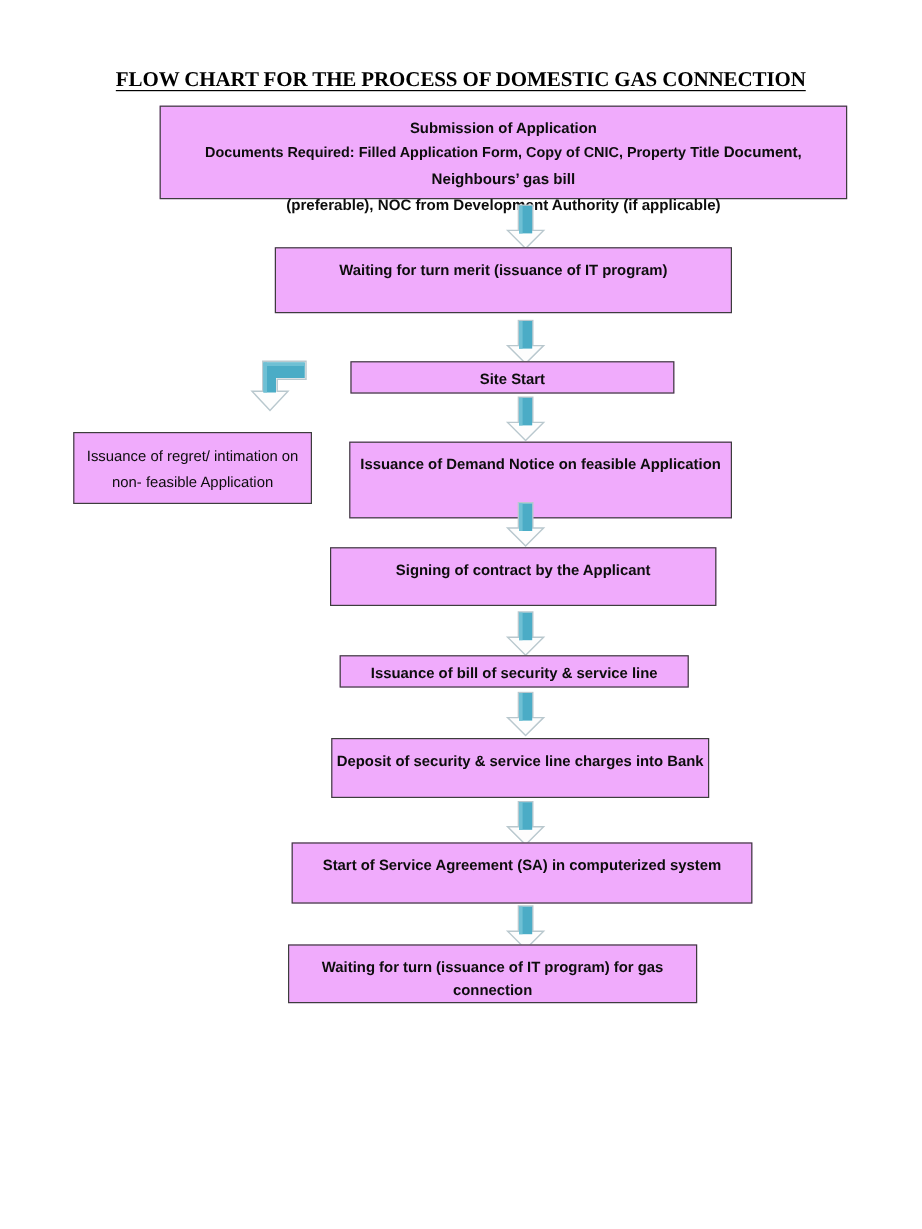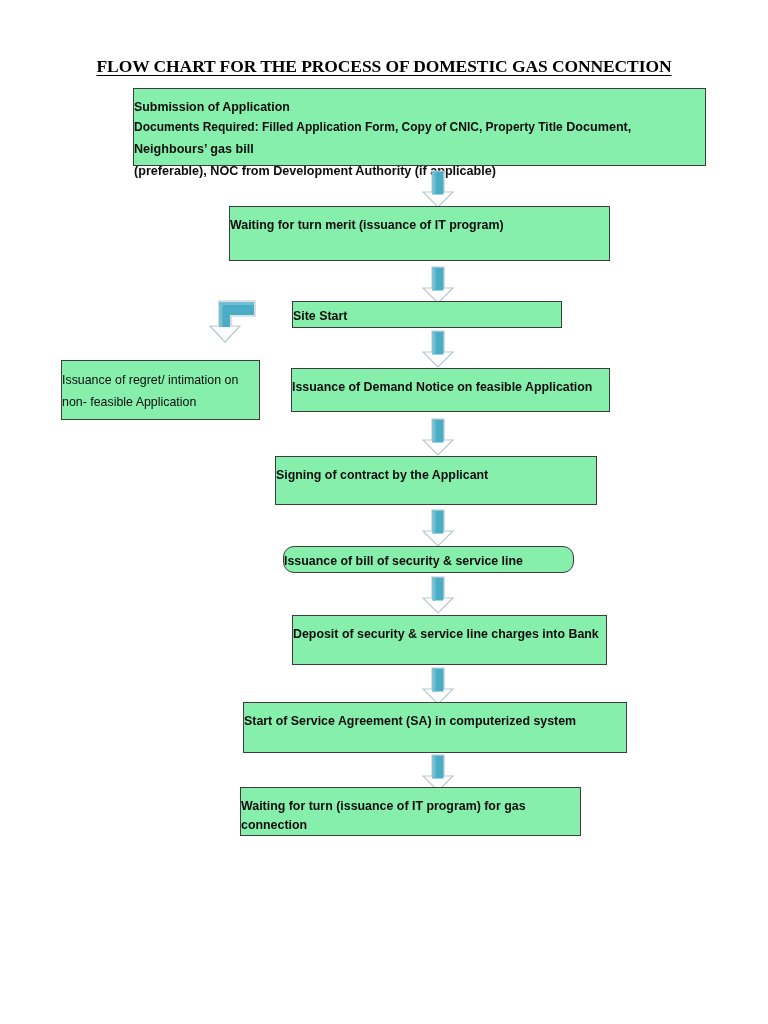"Submission of Application" .box { background: #86efac -> #f0abfc; text-align: none -> center }
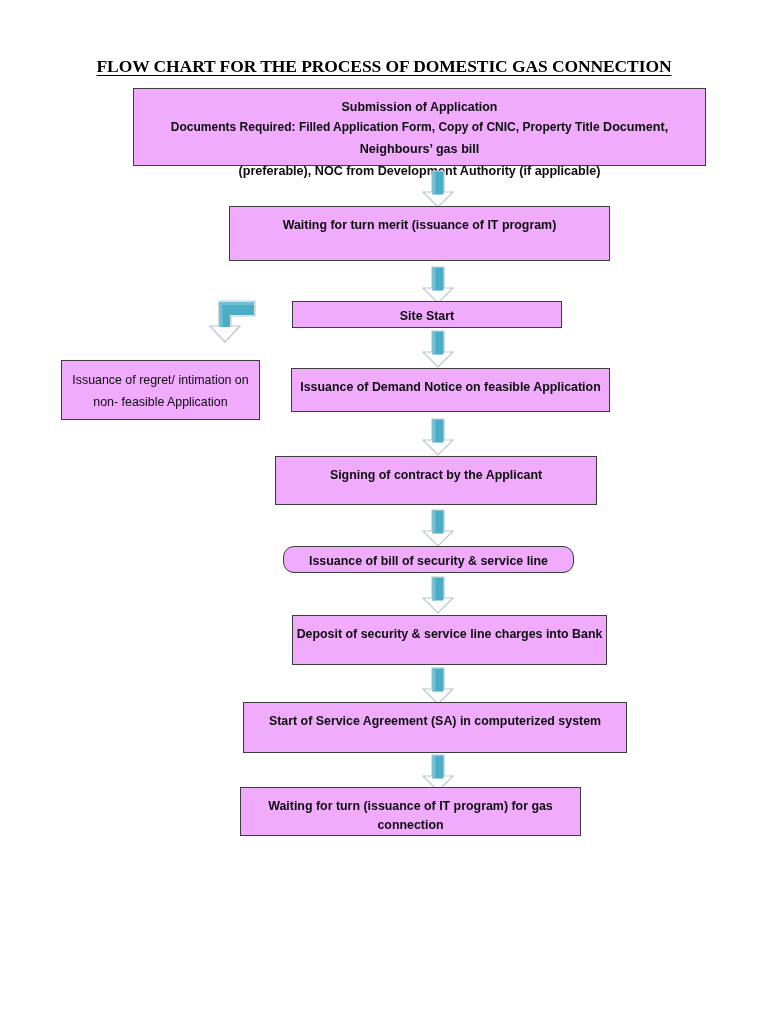"Issuance of Demand Notice on" div.box { height: 44px -> 64px }
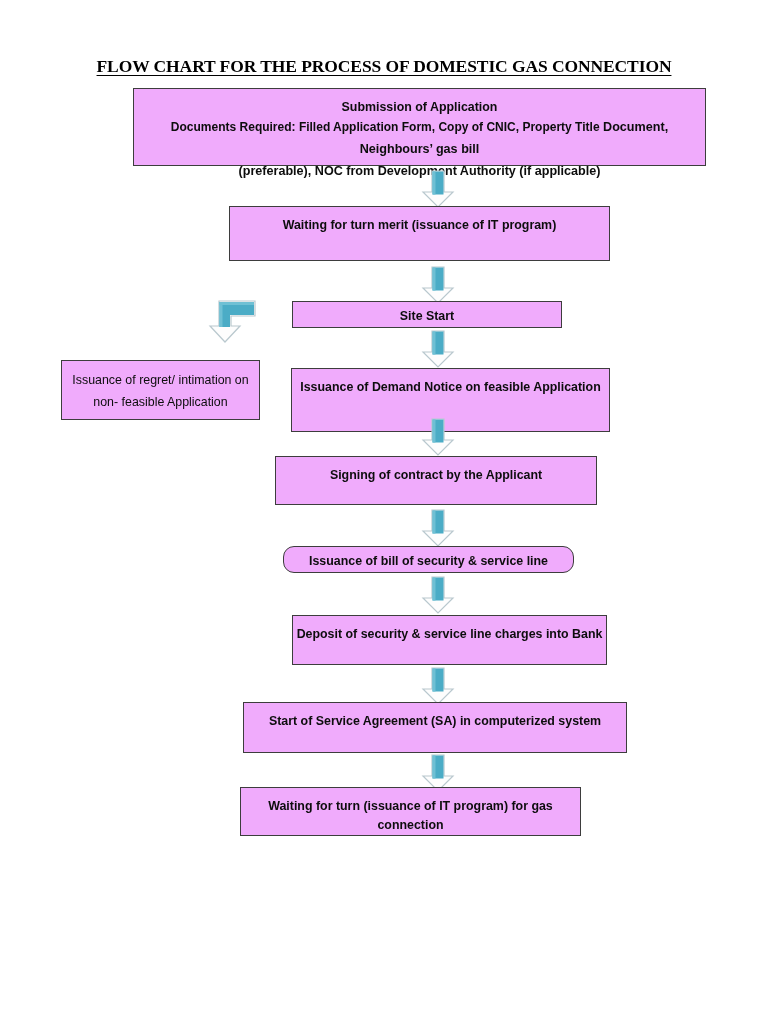"Issuance of bill of security" div.box { border-radius: 11px -> none }
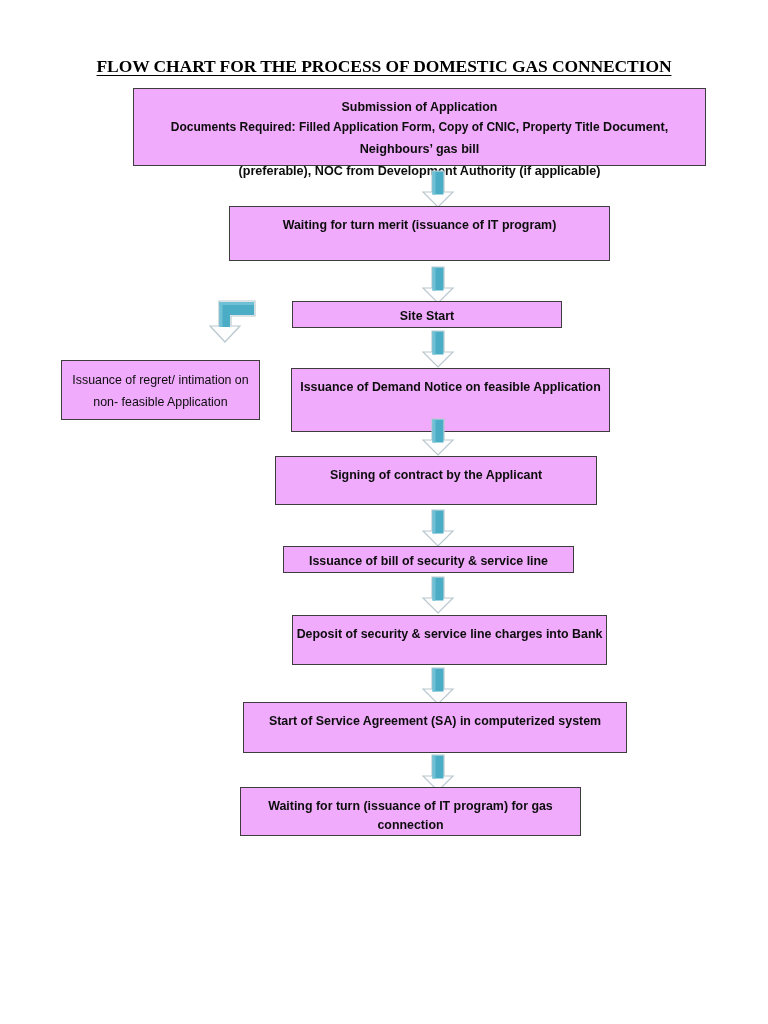"Deposit of security & service" div.box { left: 292px -> 276px }
